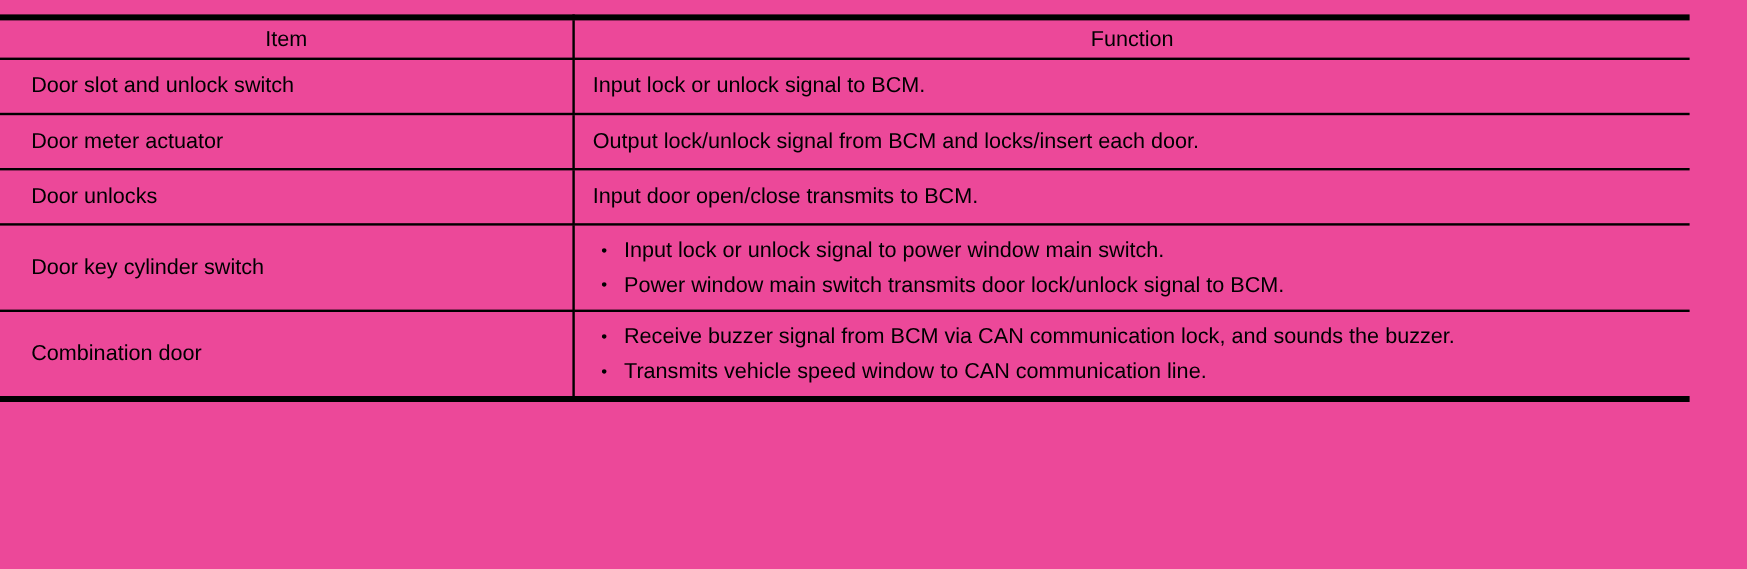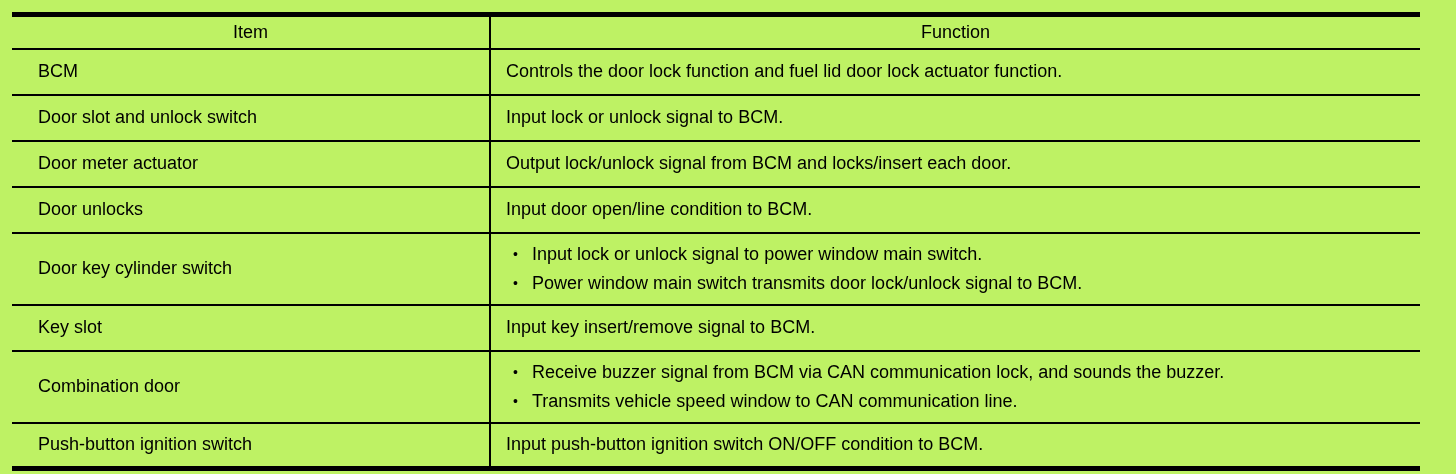"Item" .page { background: #bef264 -> #ec4899; padding: 12px 0 0 12px -> 12px 0 0 0 }
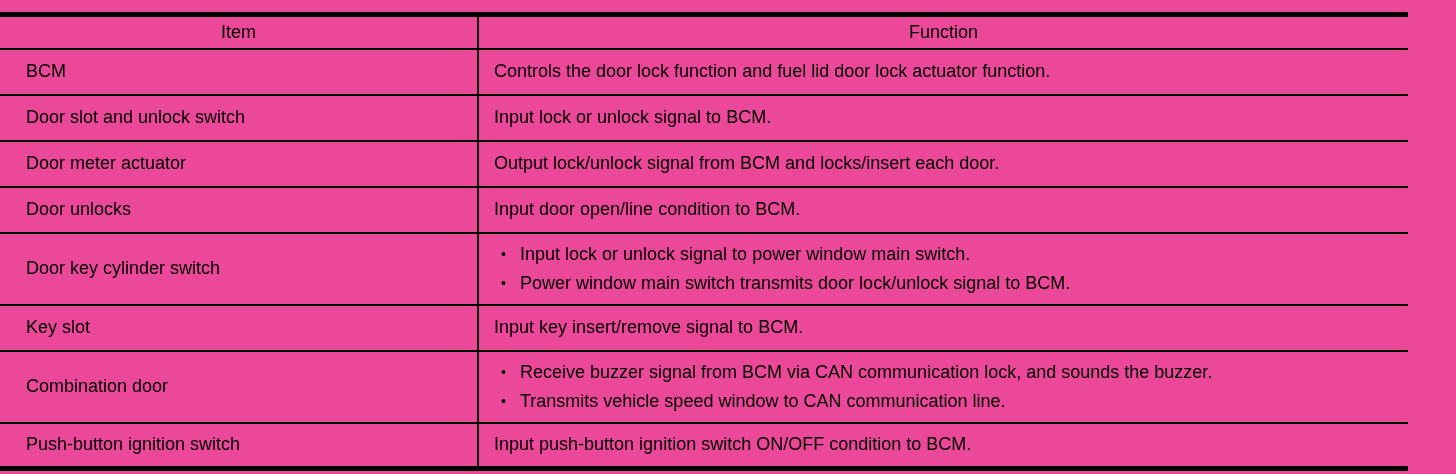"BCM" tr { html: <tr> <td>BCM</td> <td> <div> <span>Controls the door lock function and fuel lid door lock actuator function.</span> </div> </td> </tr> -> none }
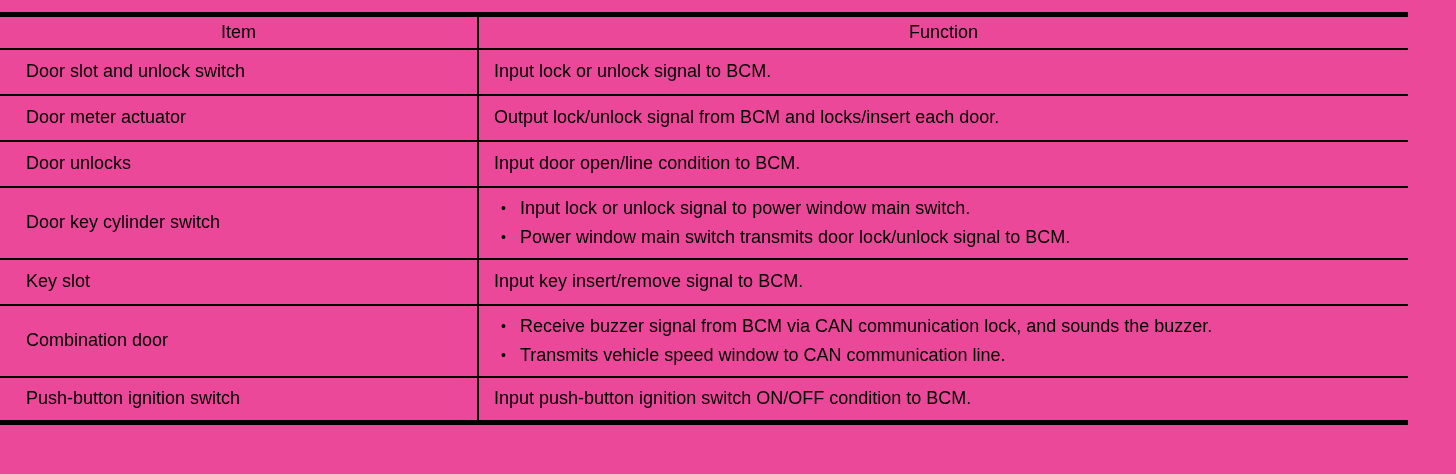"Input door open/line condition to" span.func-text { text: open/line condition -> open/close transmits }
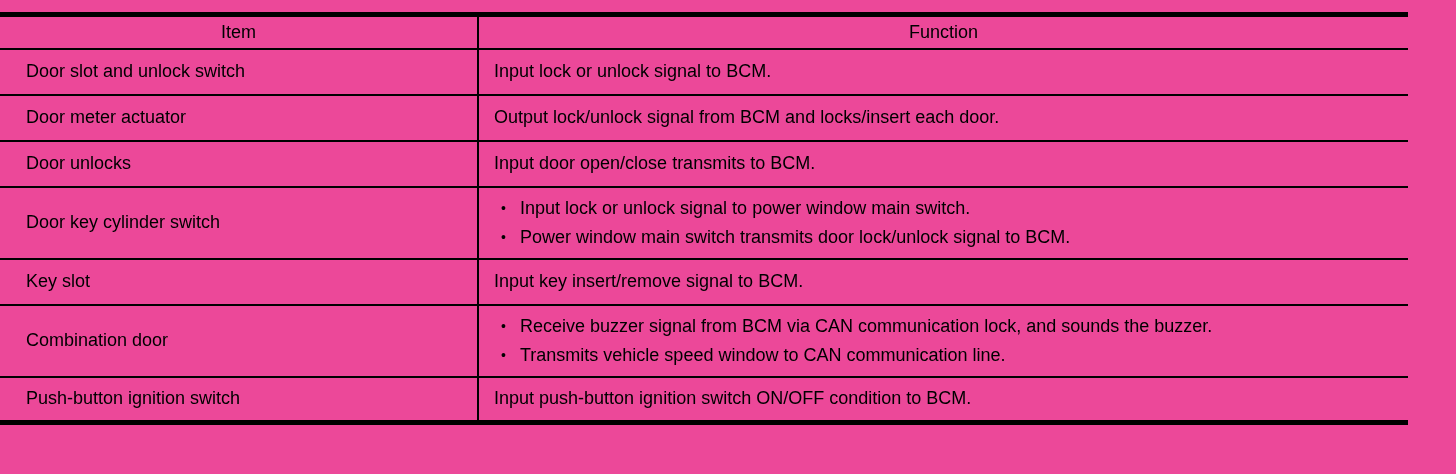"Key slot" tr { html: <tr> <td>Key slot</td> <td> <div> <span>Input key insert/remove signal to BCM.</span> </div> </td> </tr> -> none }
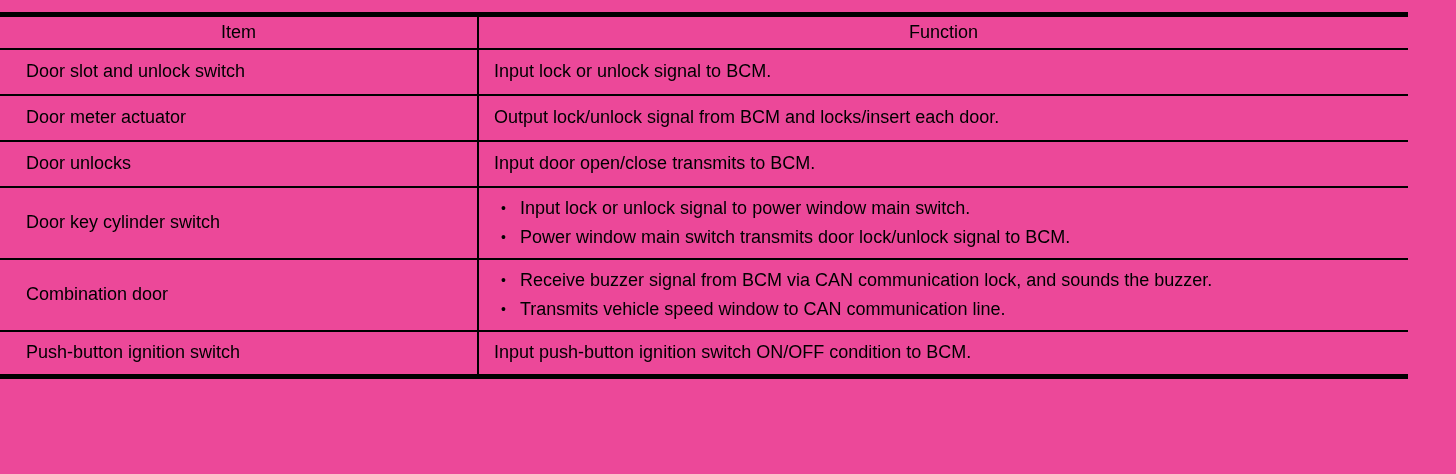"Push-button ignition switch" tr { html: <tr> <td>Push-button ignition switch</td> <td> <div> <span>Input push-button ignition switch ON/OFF condition to BCM.</span> </div> </td> </tr> -> none }
